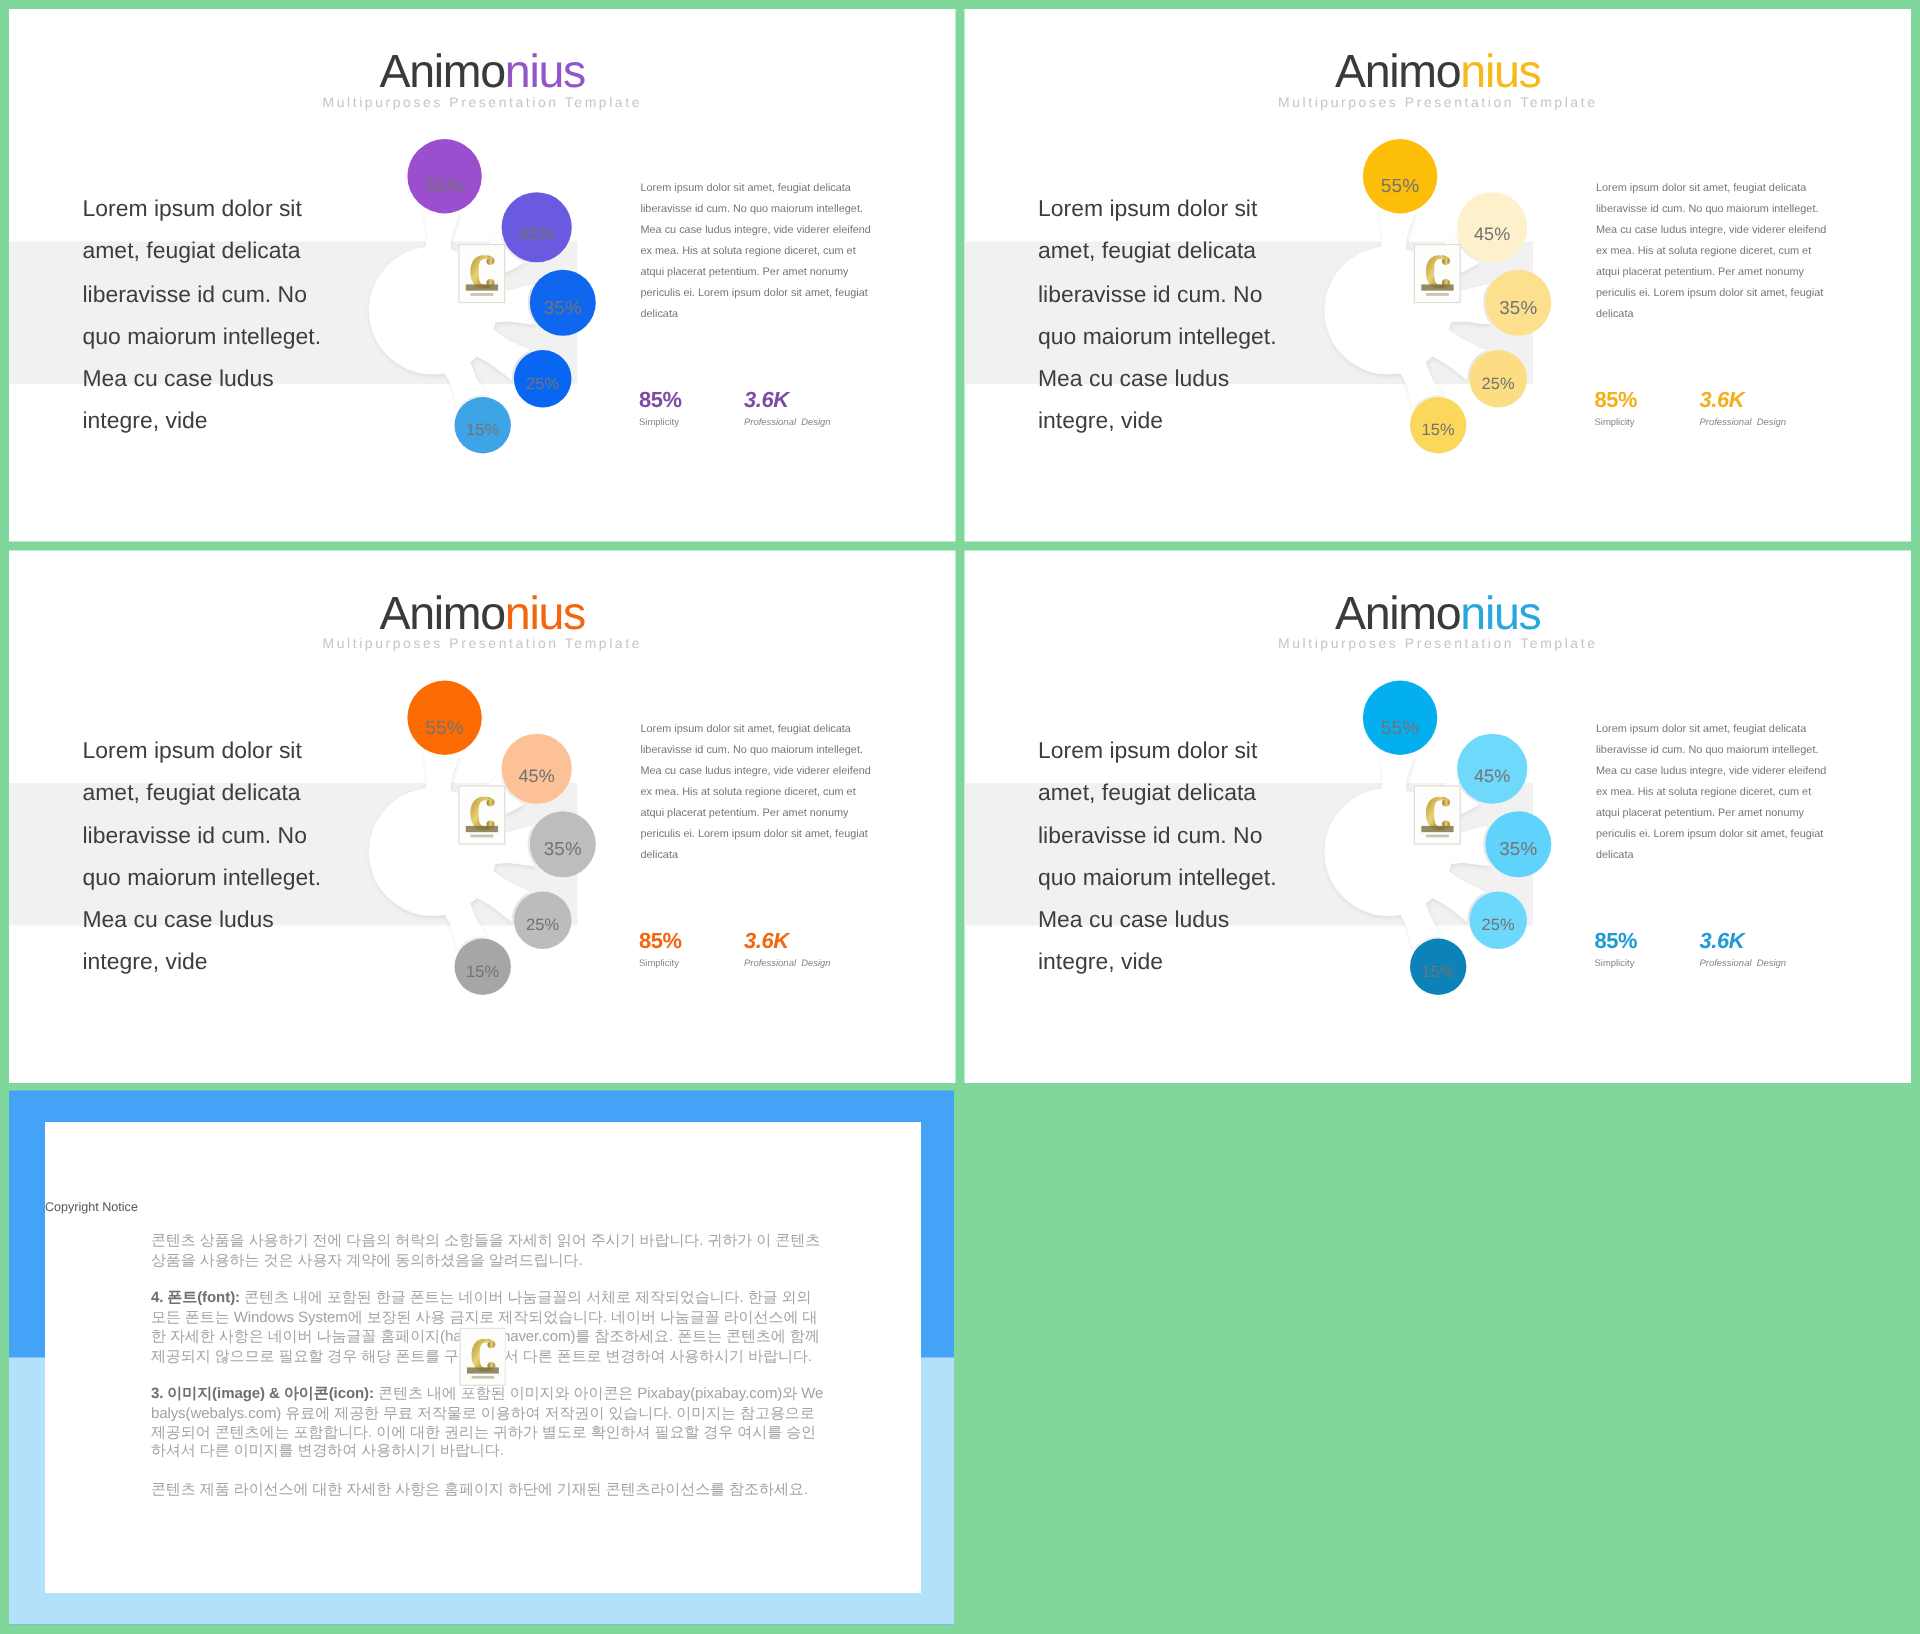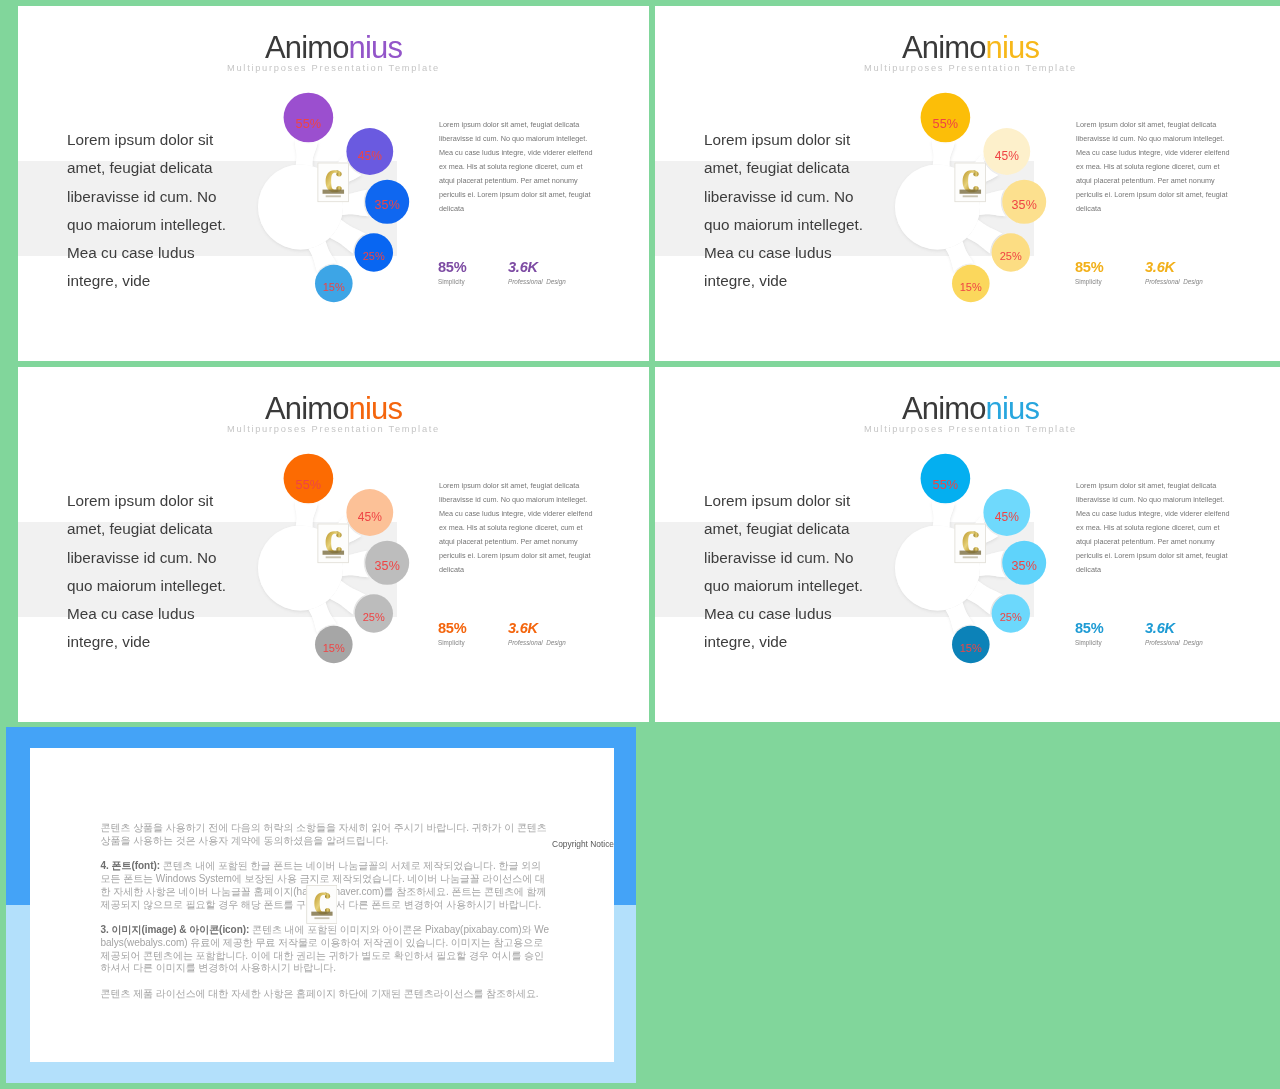"Animonius" .slide { margin-left: 12px -> none }
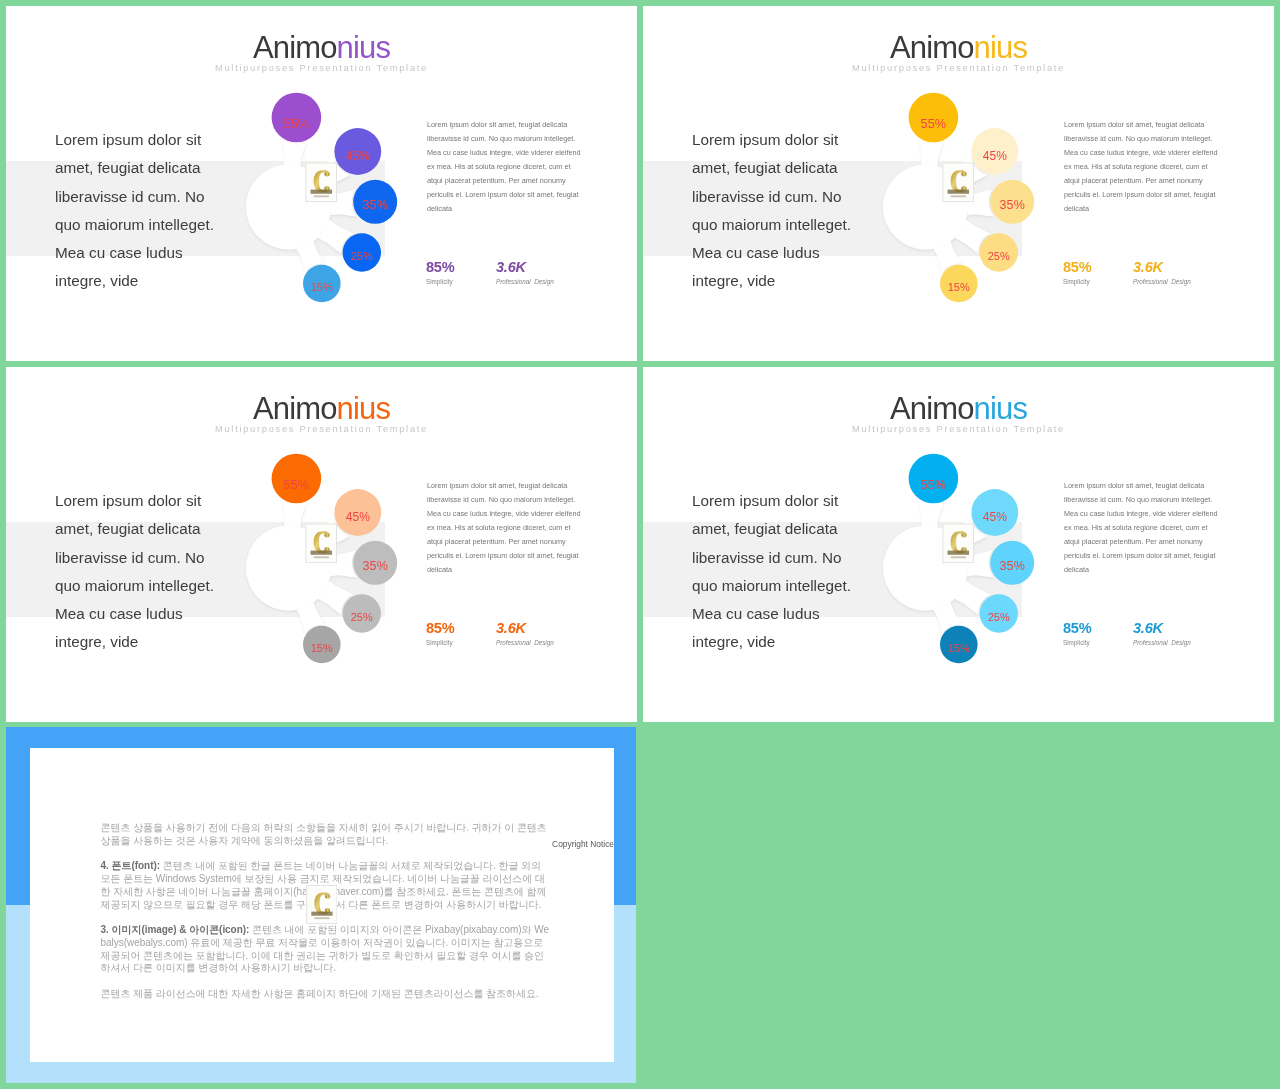"55%" .bublabel { color: #ef4444 -> #737373 }
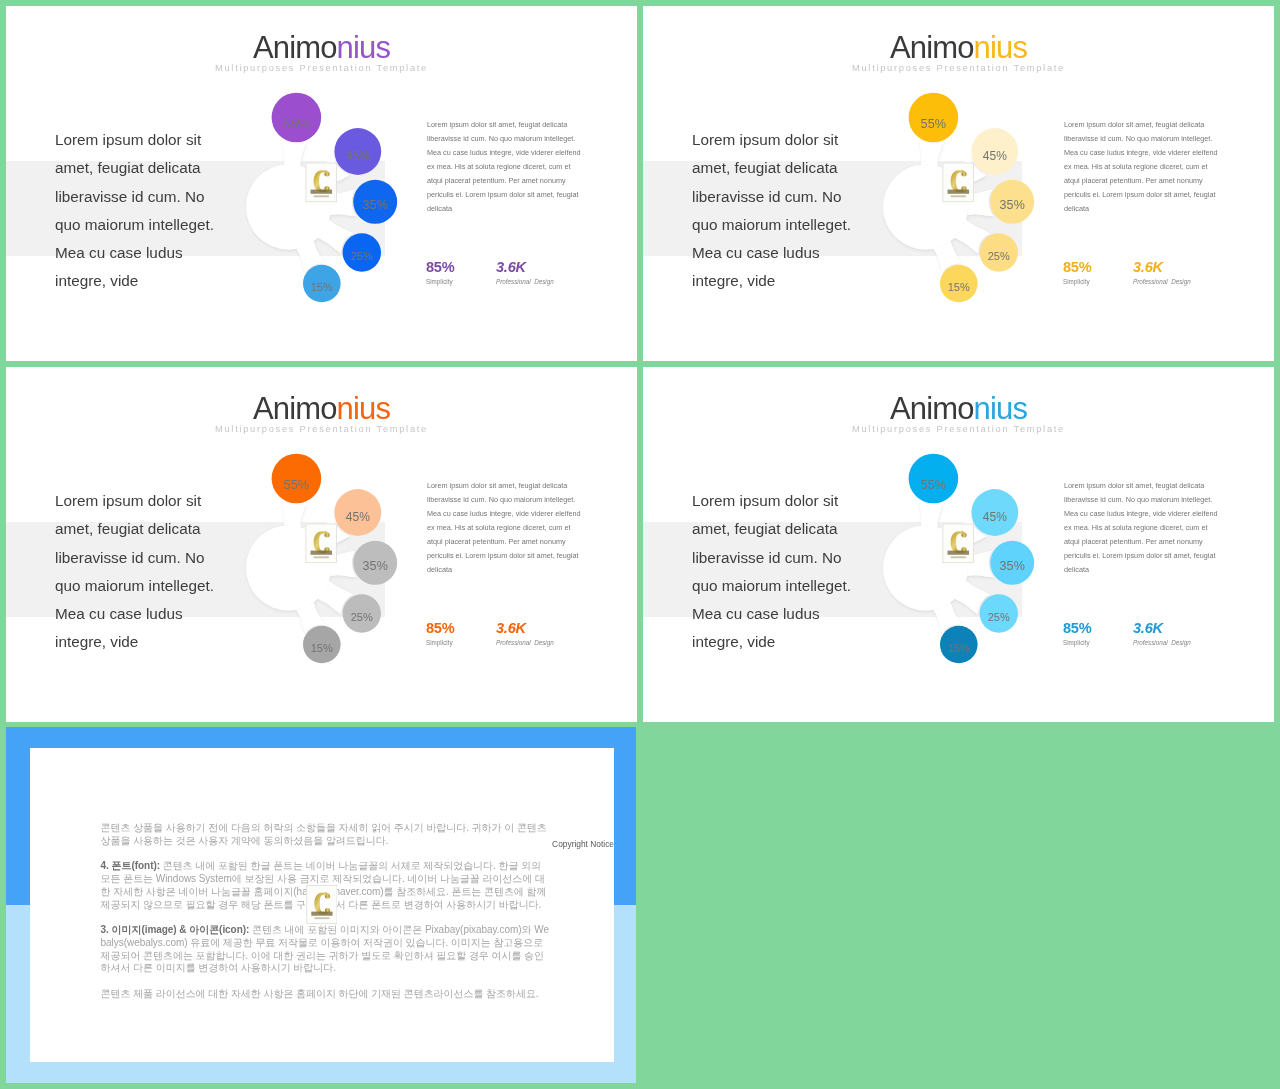"Copyright Notice" .nsub { margin-top: 40px -> none; text-align: right -> left }
